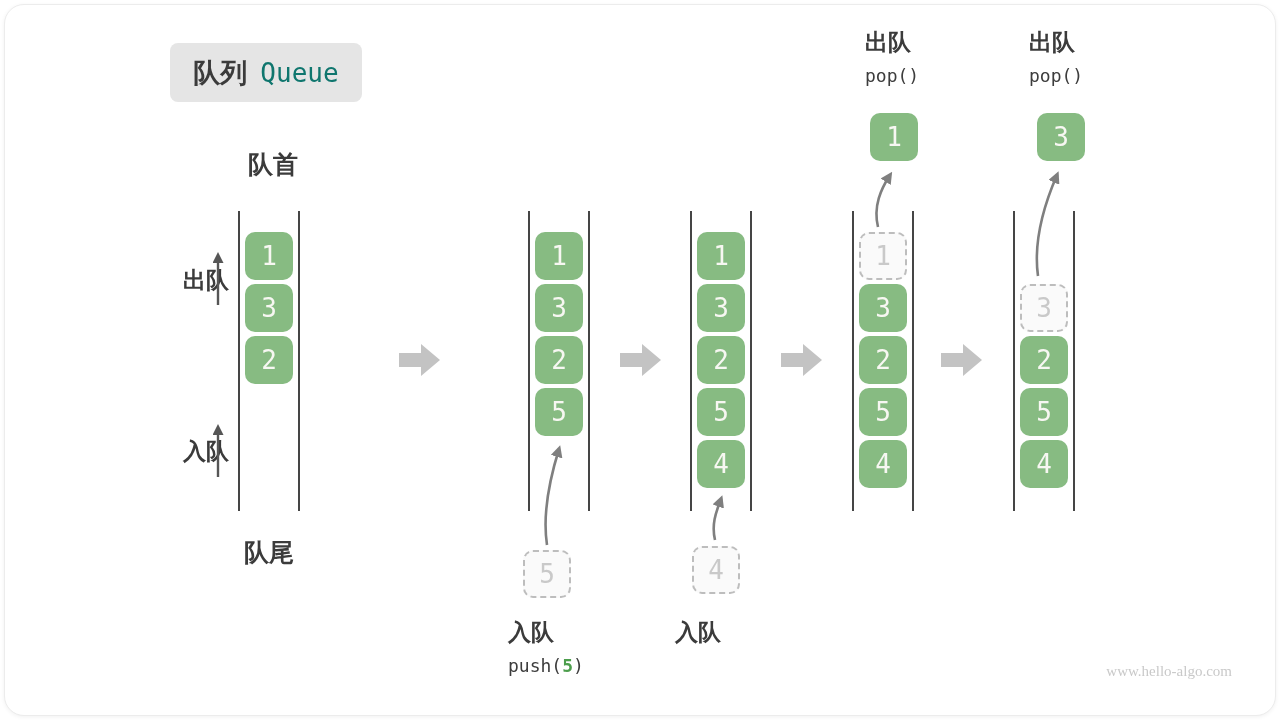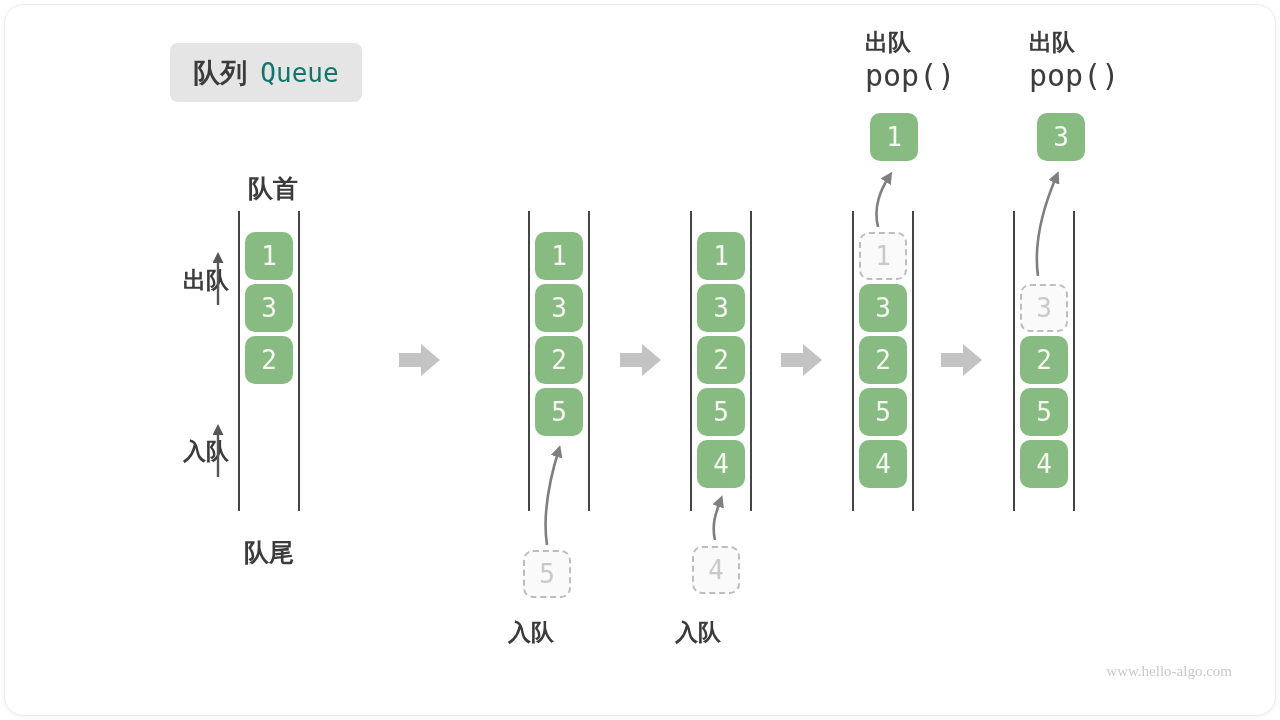"pop()" .op-code { font-size: 30px -> 18px }
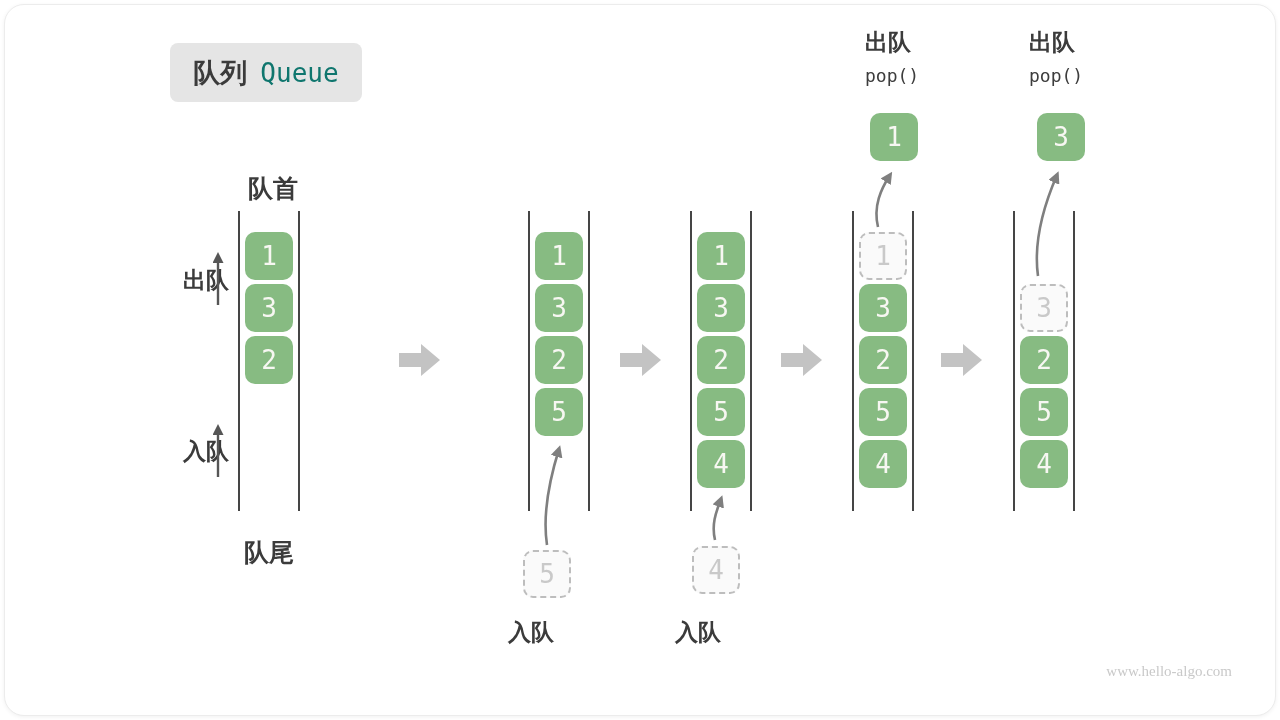"队首" div.cn-label { top: 172px -> 148px }
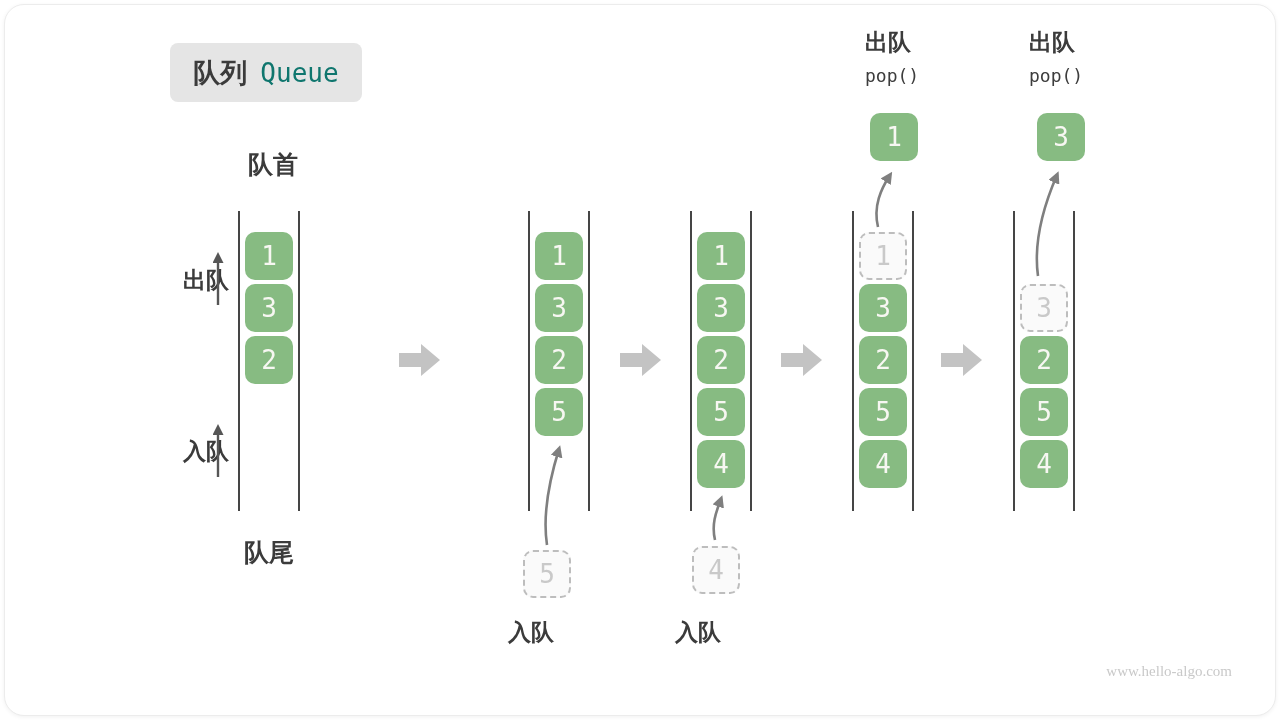"push(5)" div.op-code { html: none -> <div><span>push(</span><span>5</span><span>)</span></div> }
